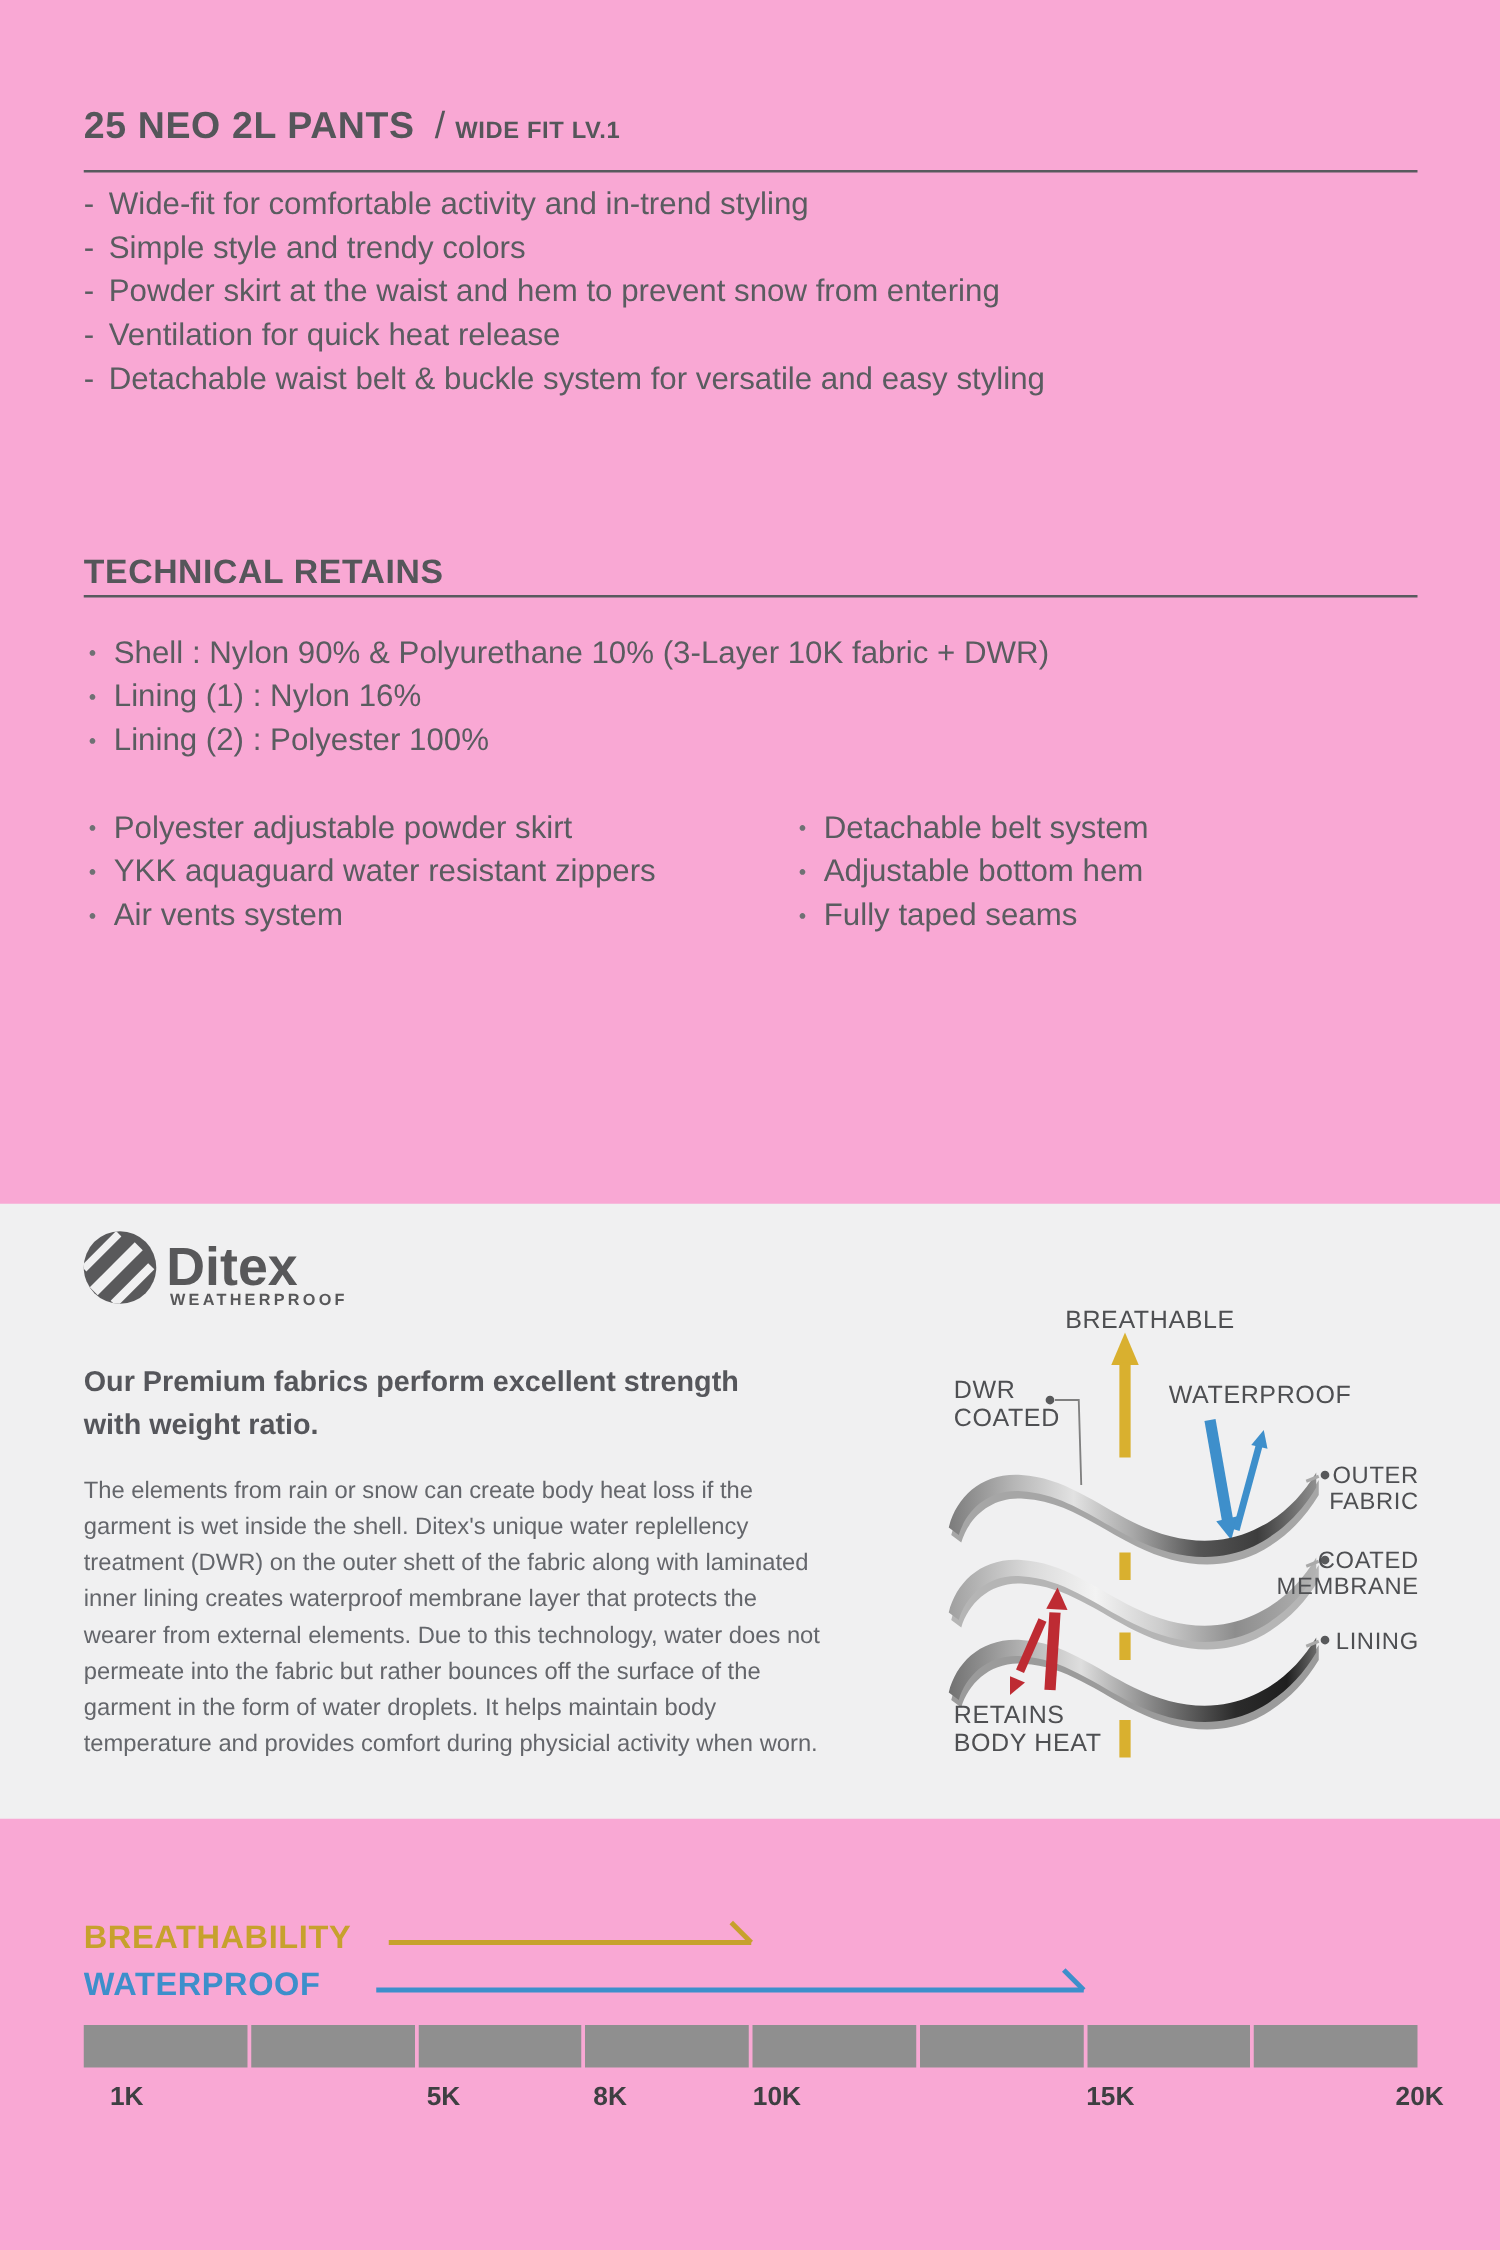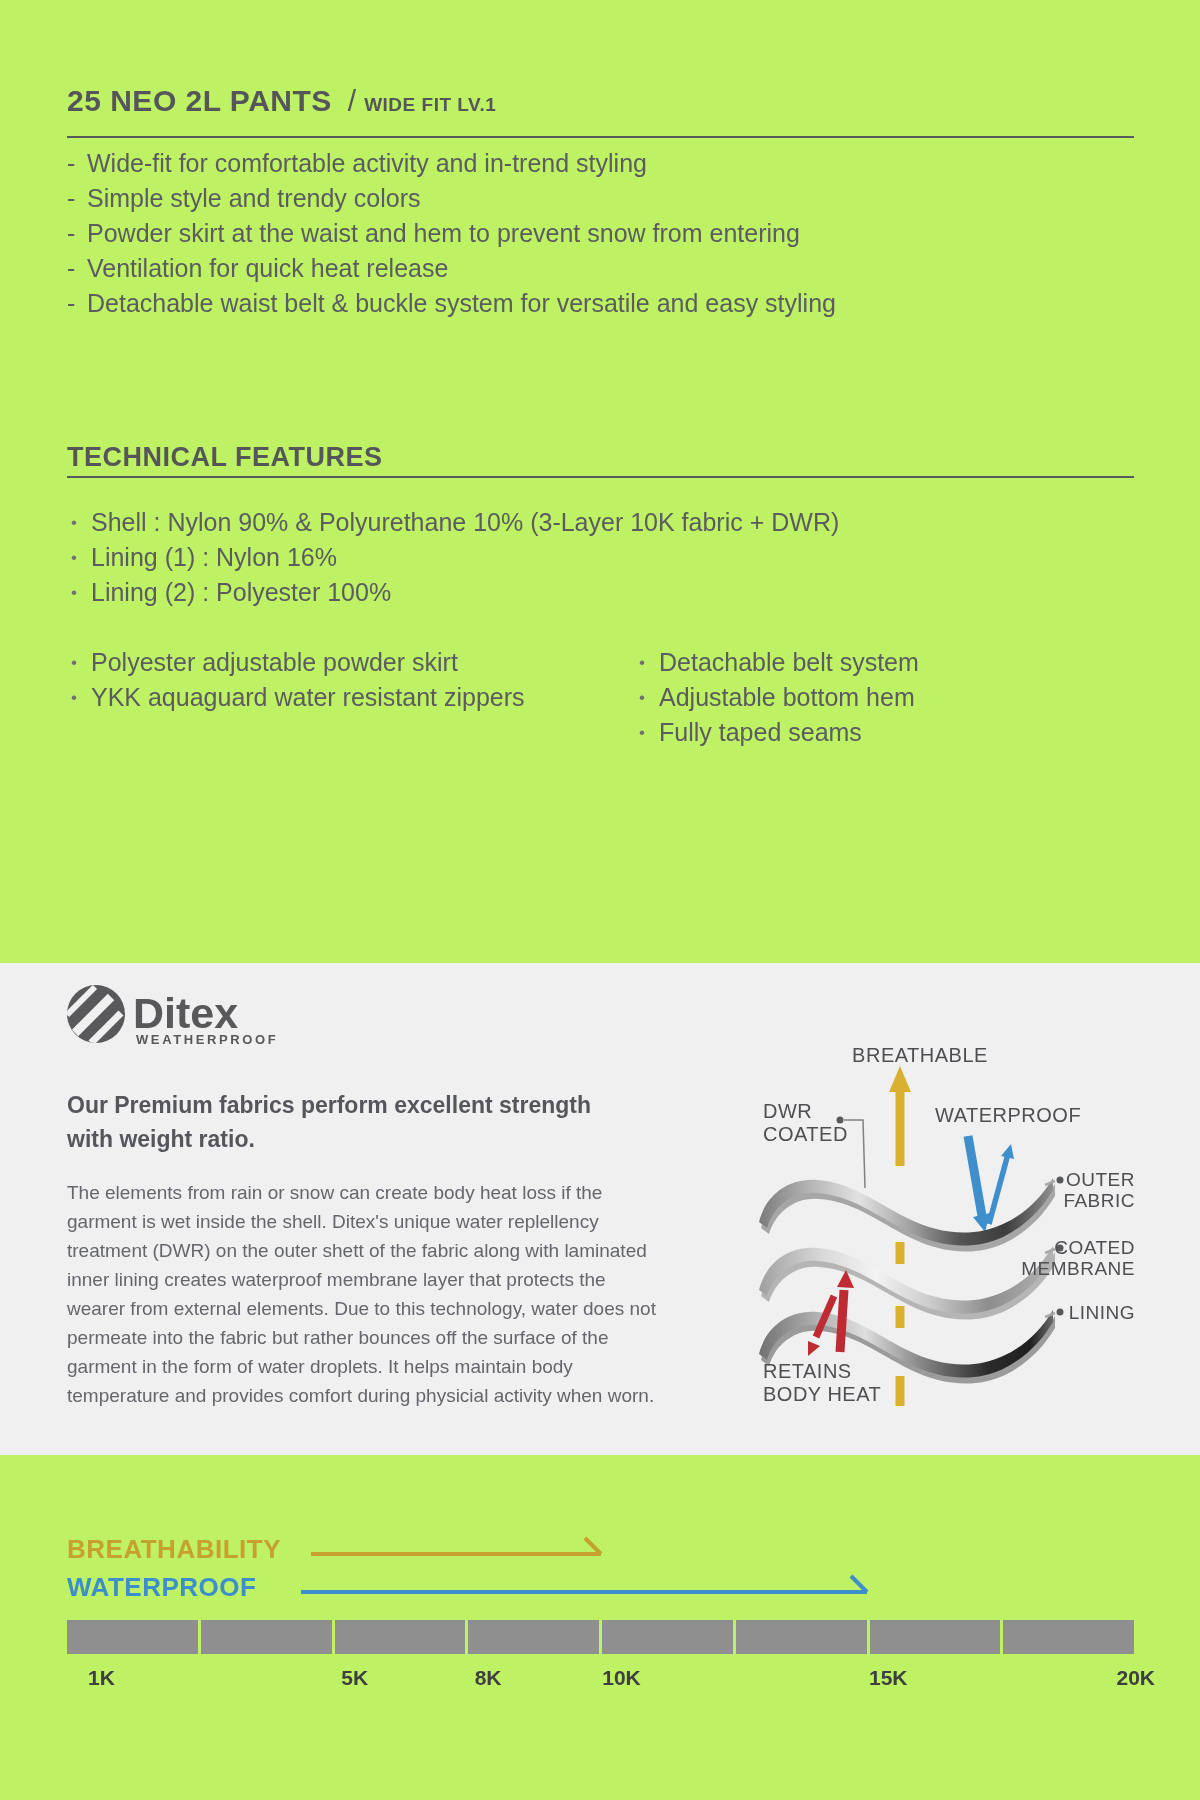"25 NEO 2L PANTS" .page { background: #bef264 -> #f9a8d4 }
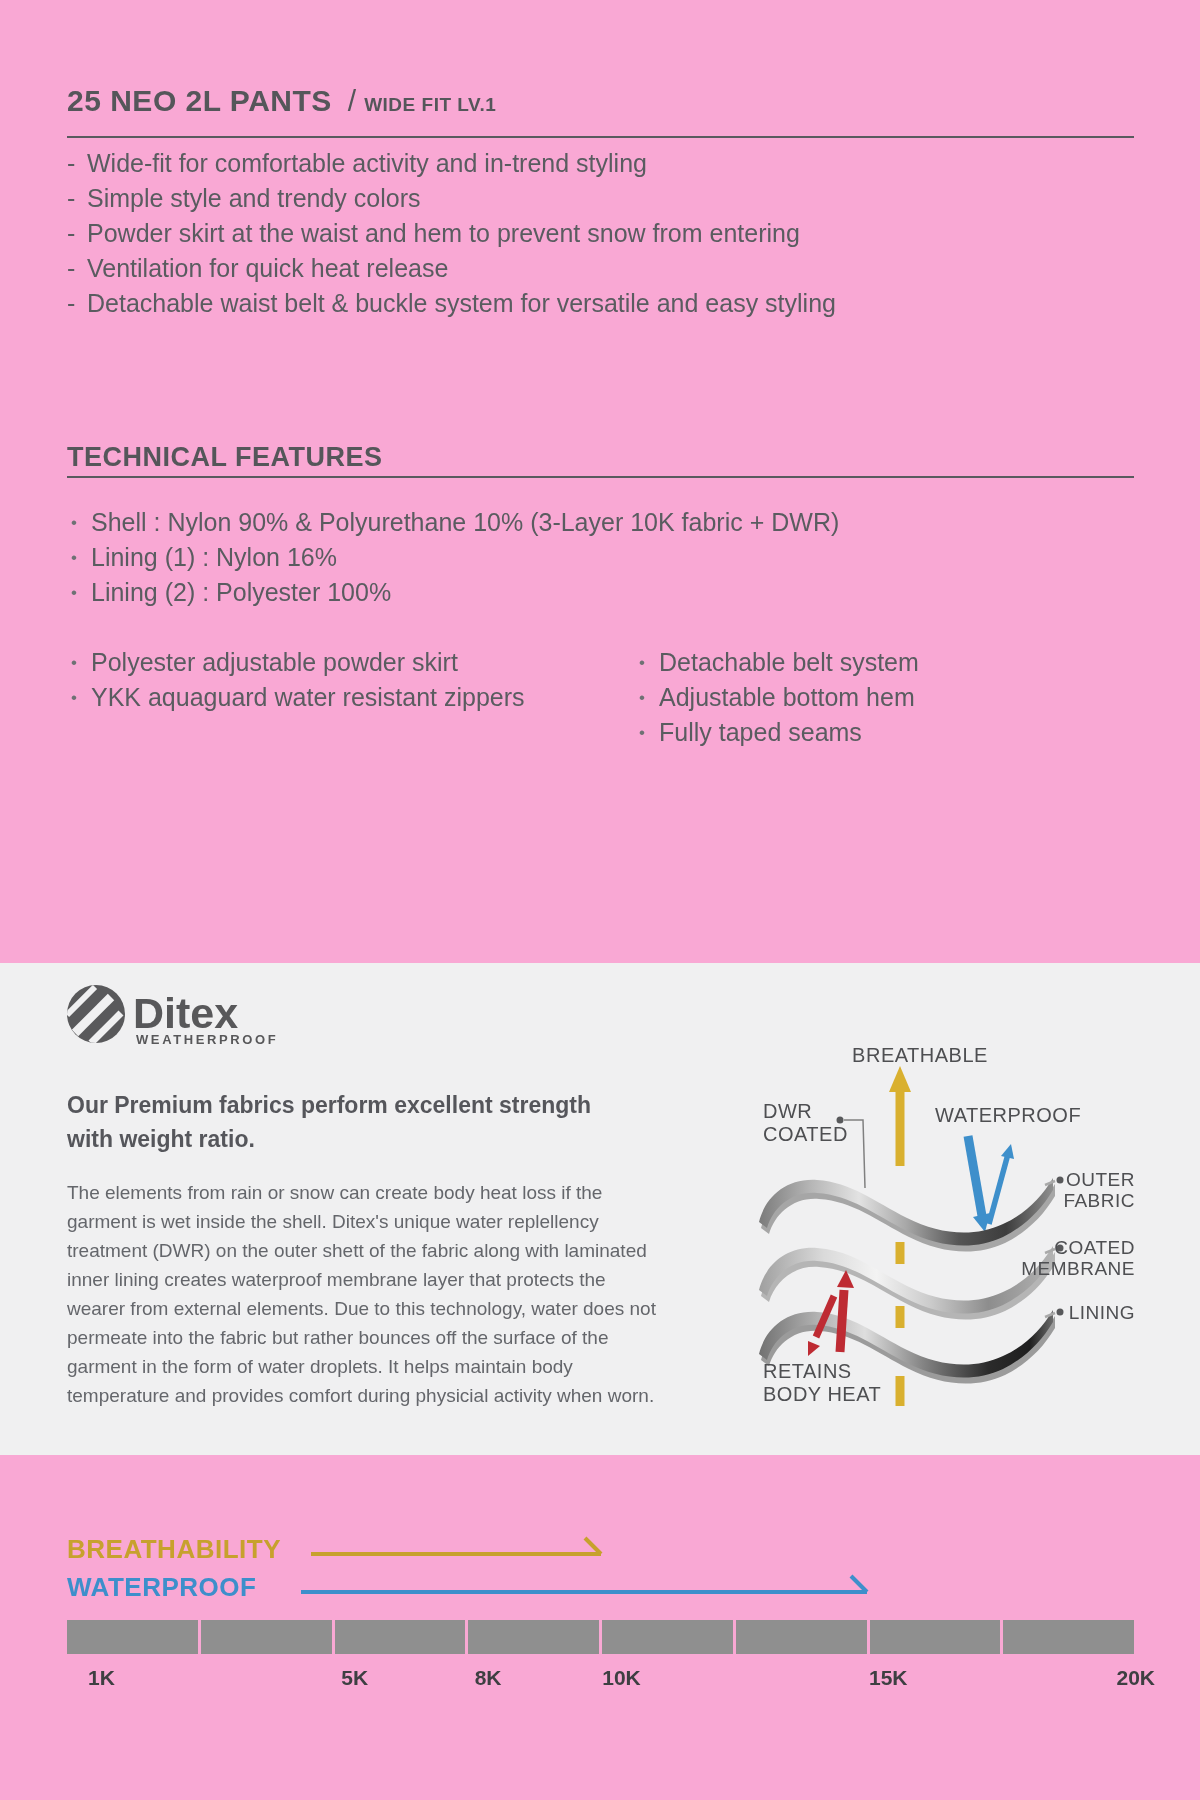"TECHNICAL FEATURES" div.tech-heading { text: FEATURES -> RETAINS }
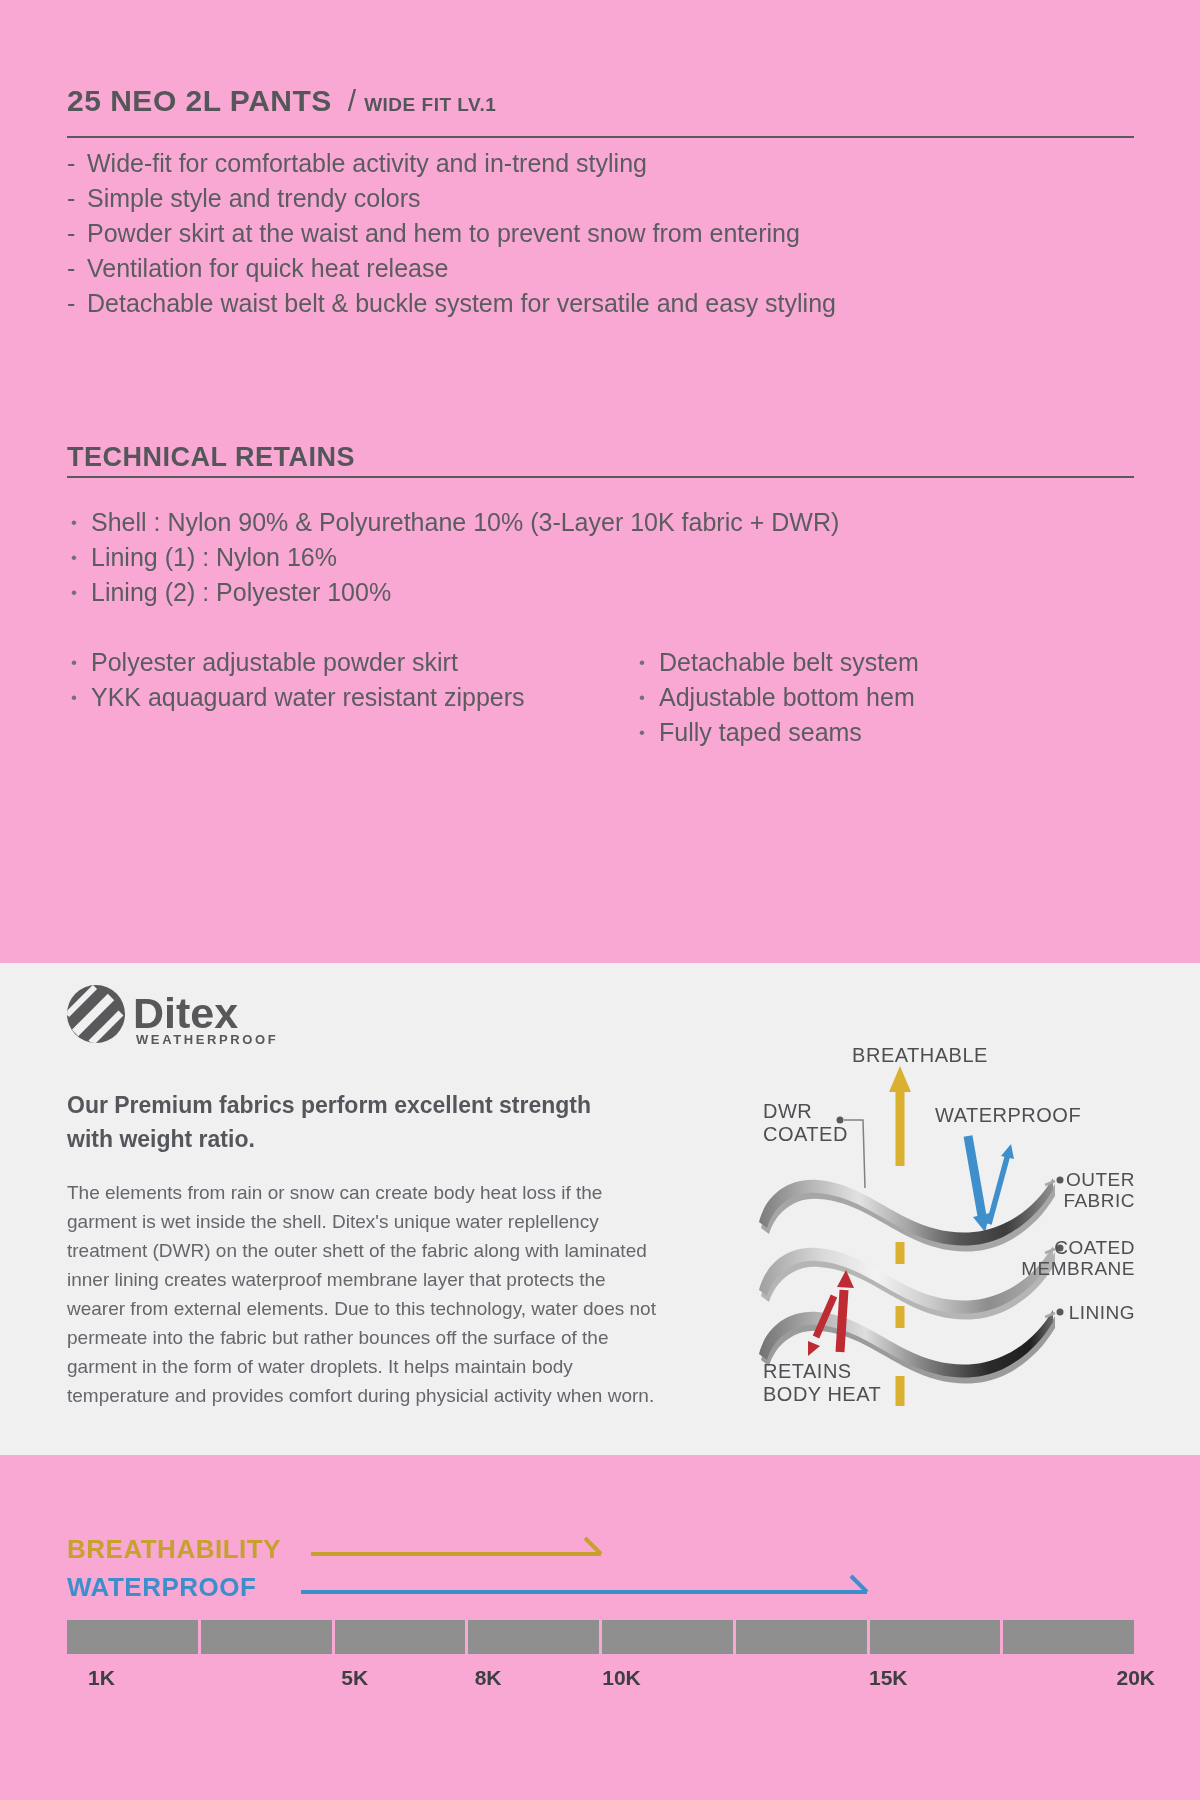"Air vents system" div.li { html: none -> <div>Air vents system</div> }
